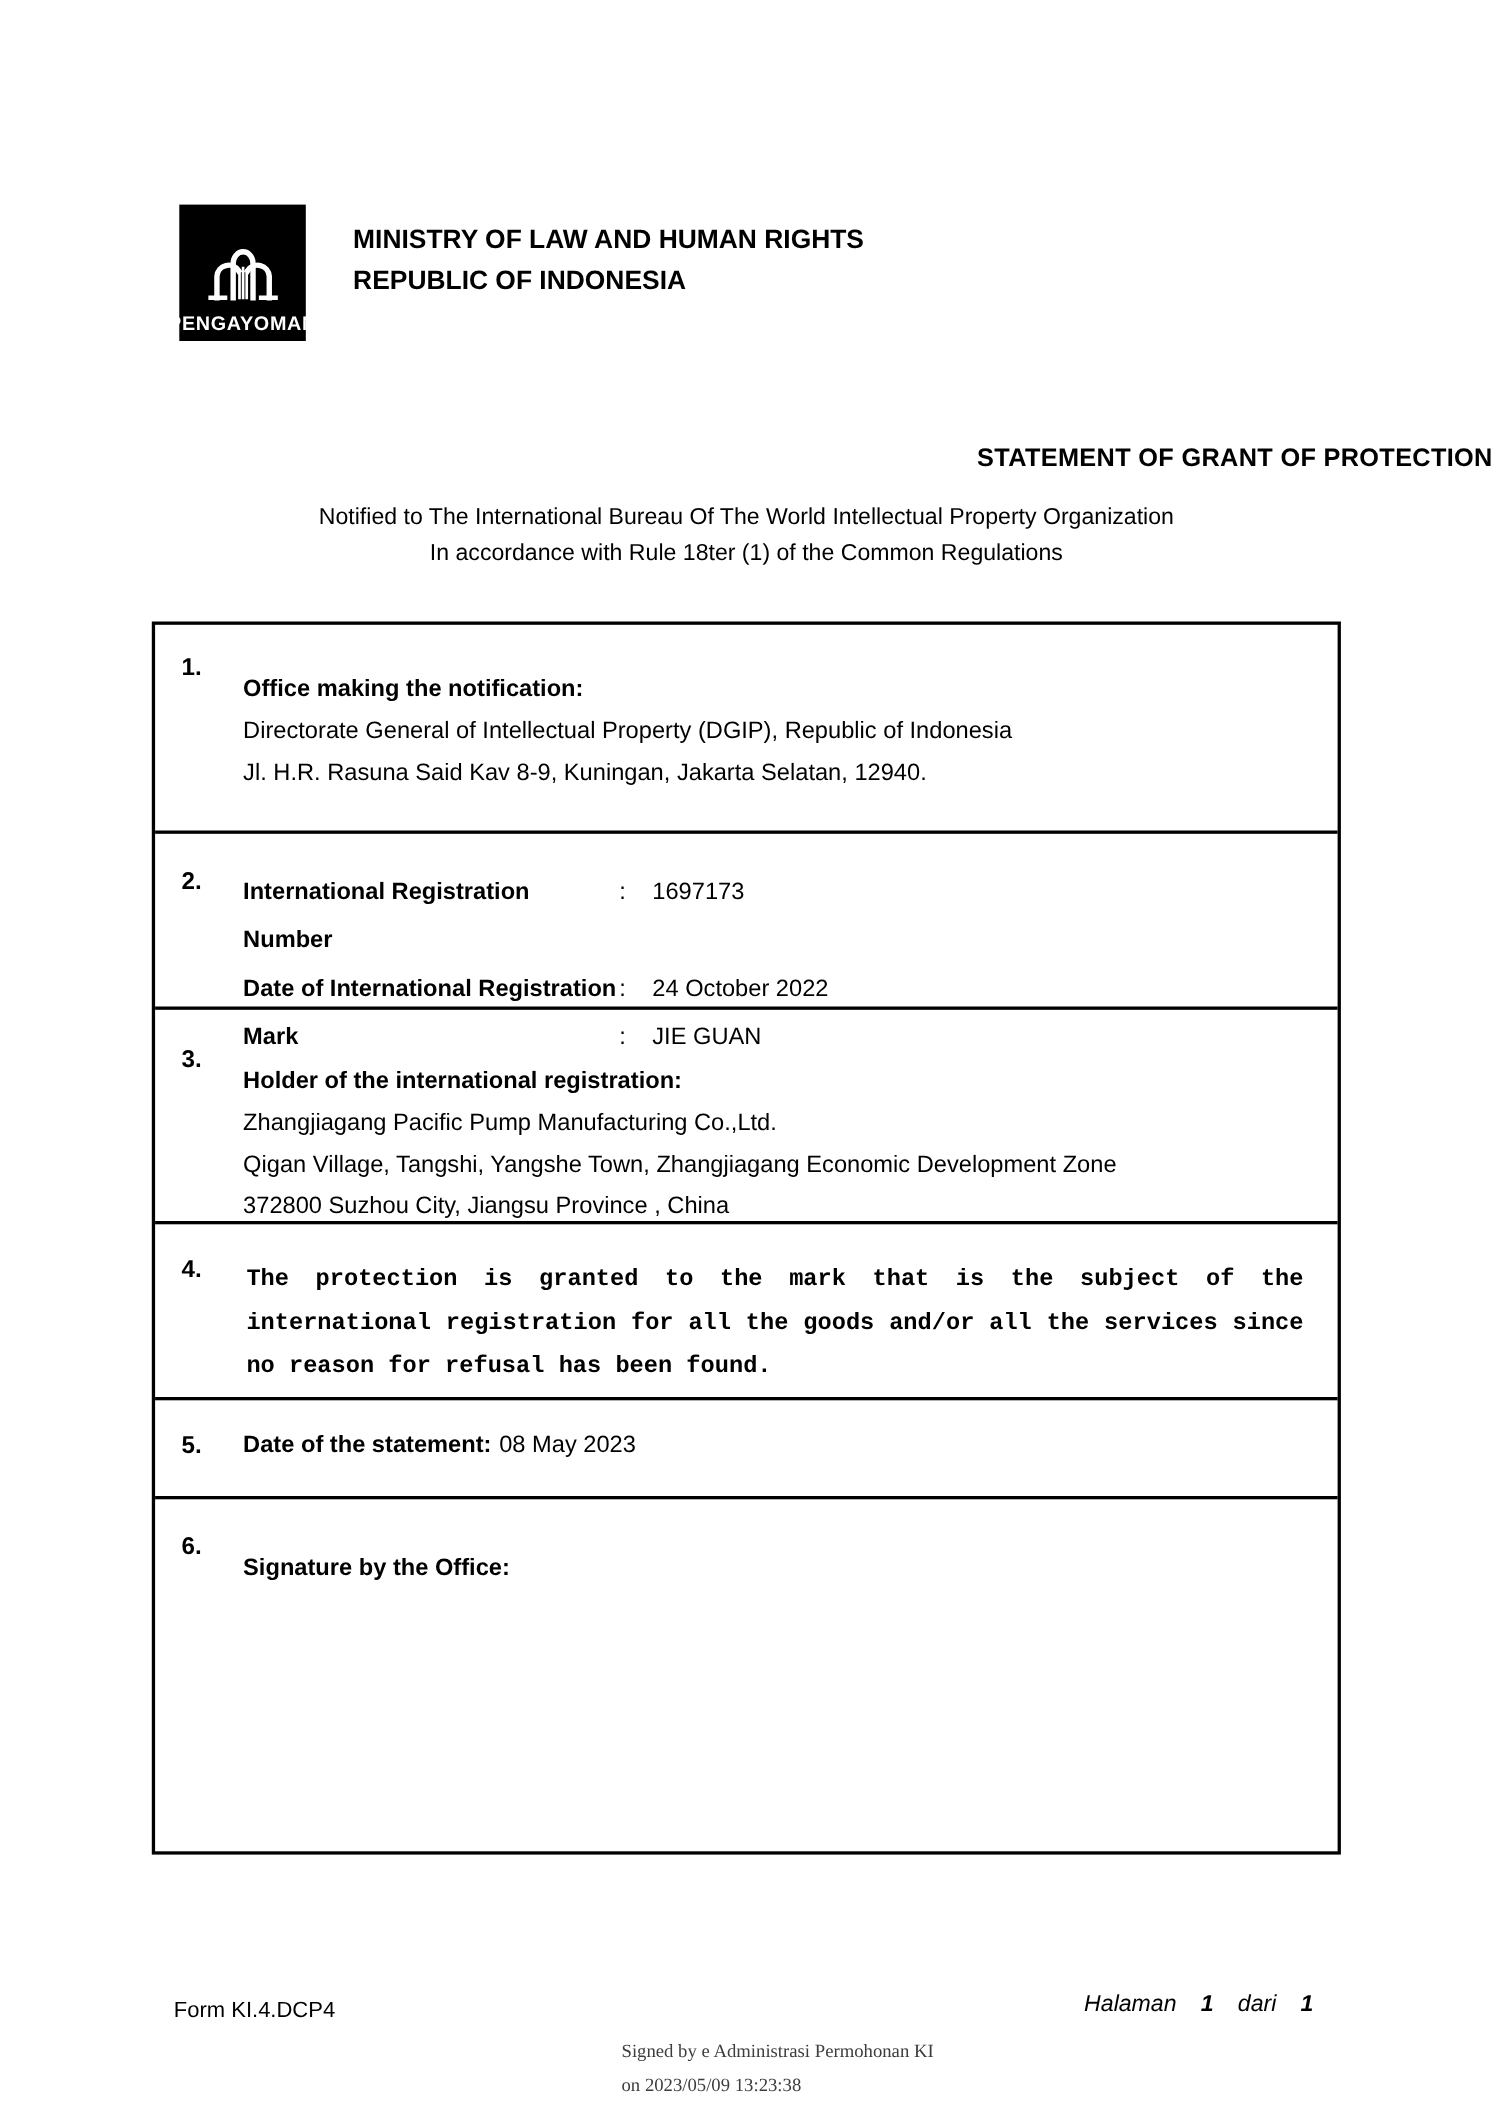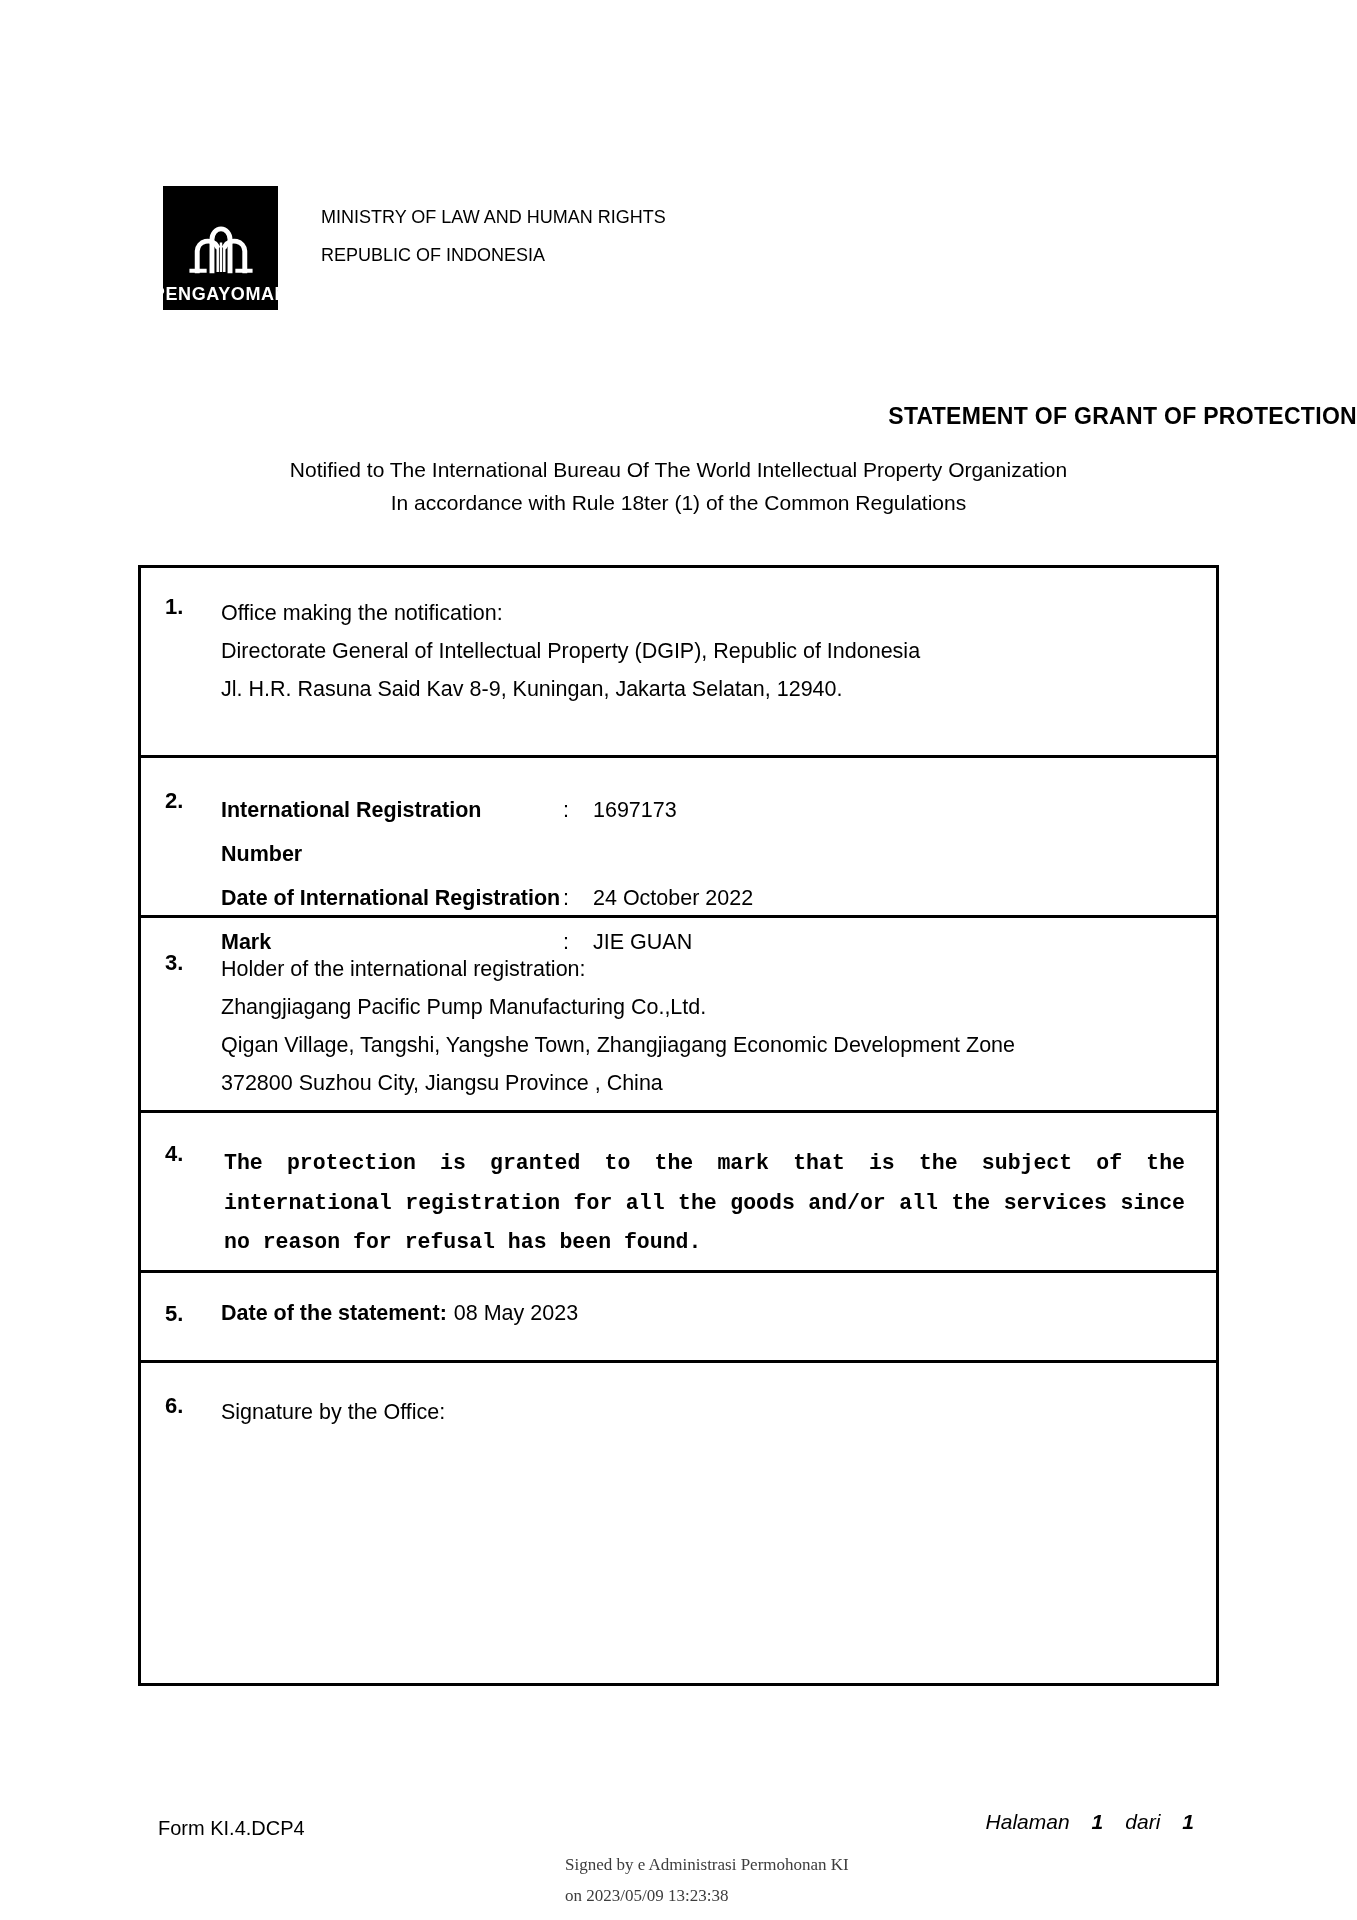"MINISTRY OF LAW AND HUMAN" .hline { font-size: 18px -> 24px; font-weight: normal -> bold }
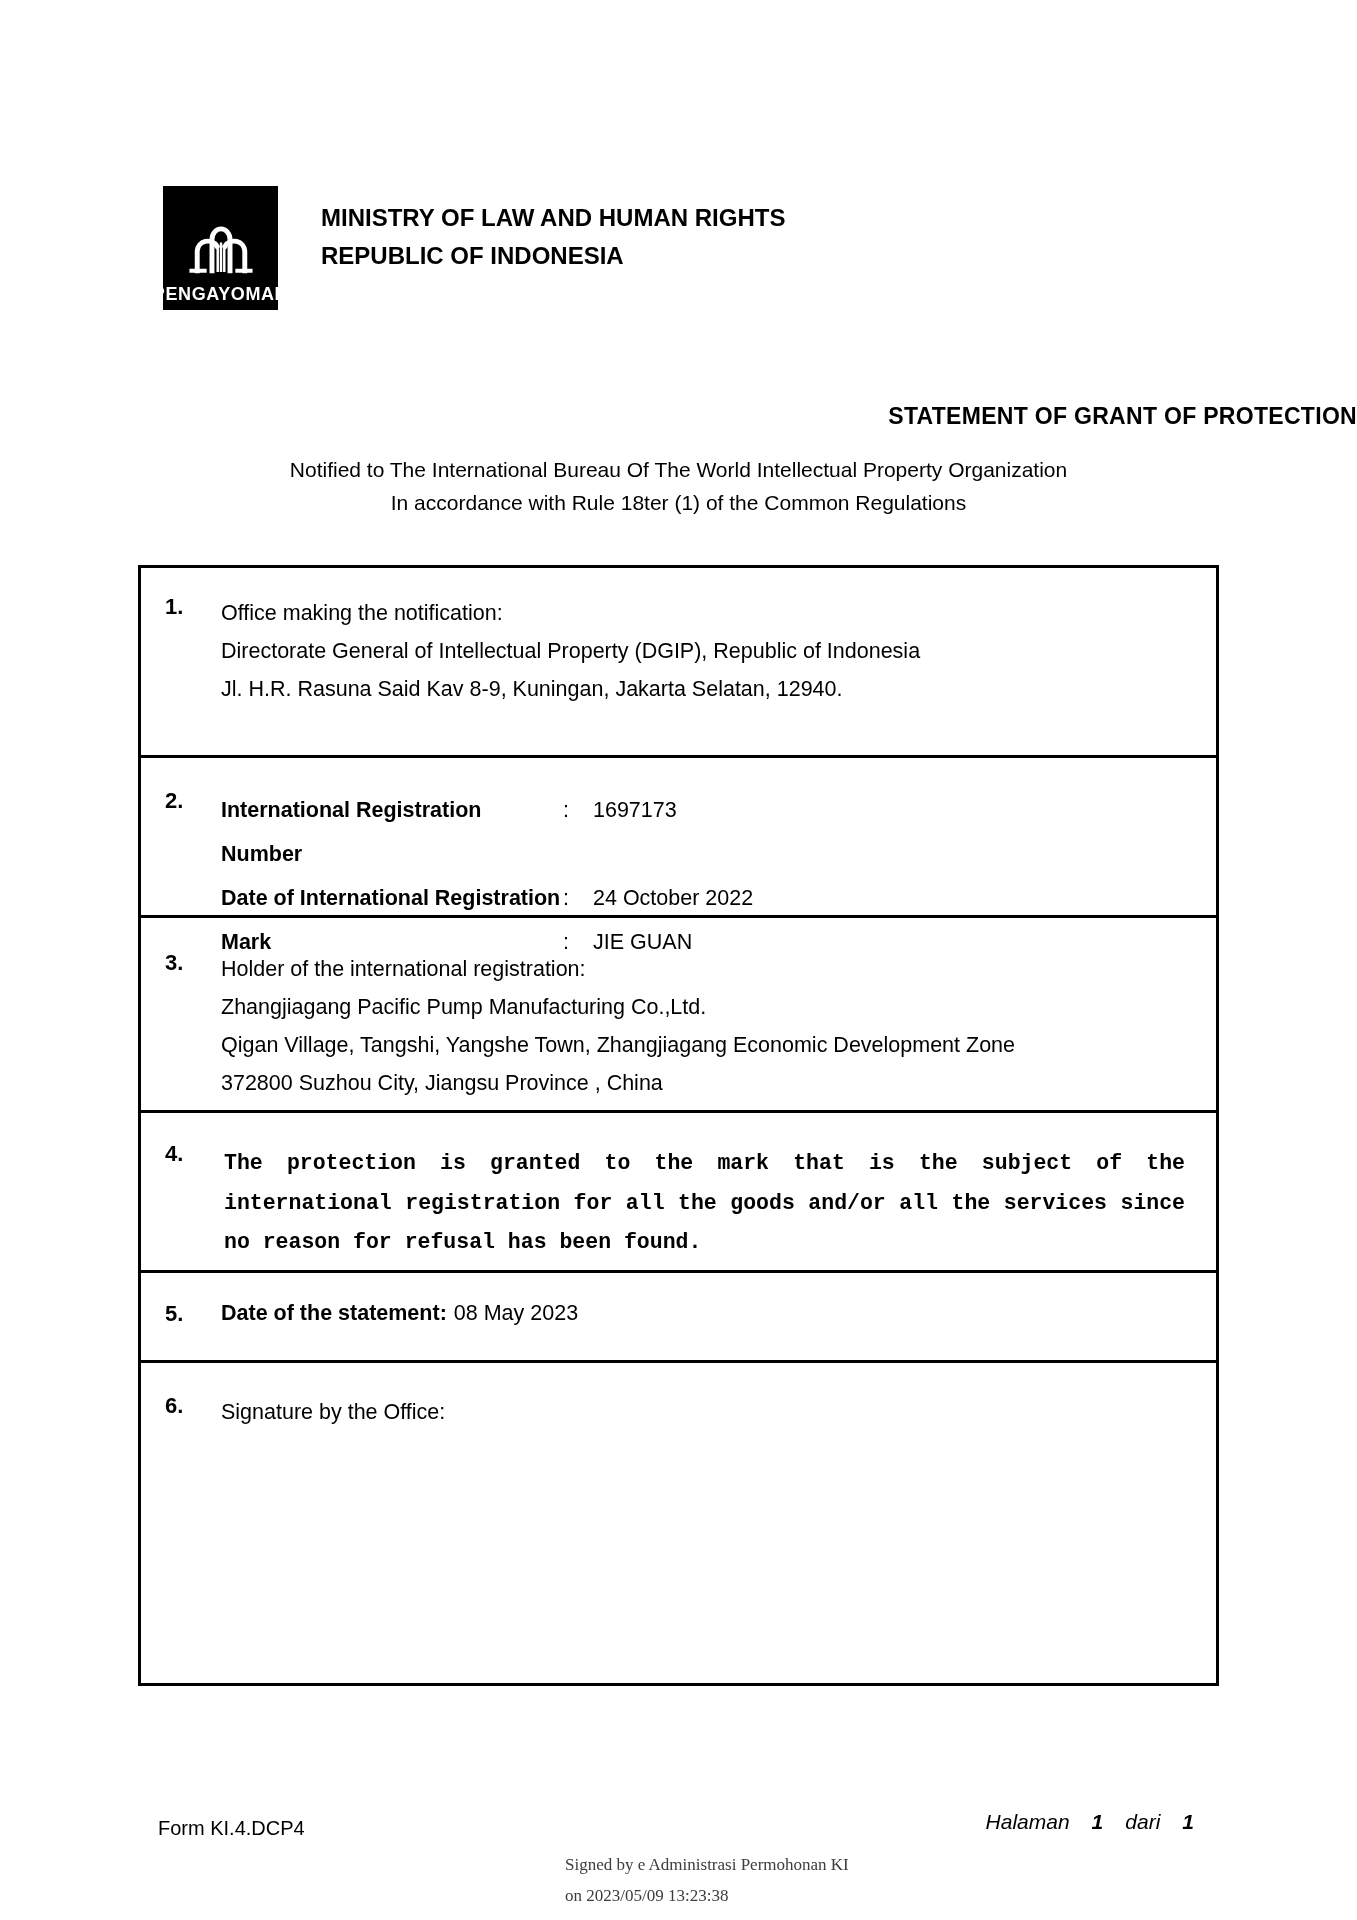"Office making the notification:" .heading { font-weight: normal -> bold; margin-top: none -> 13px }
